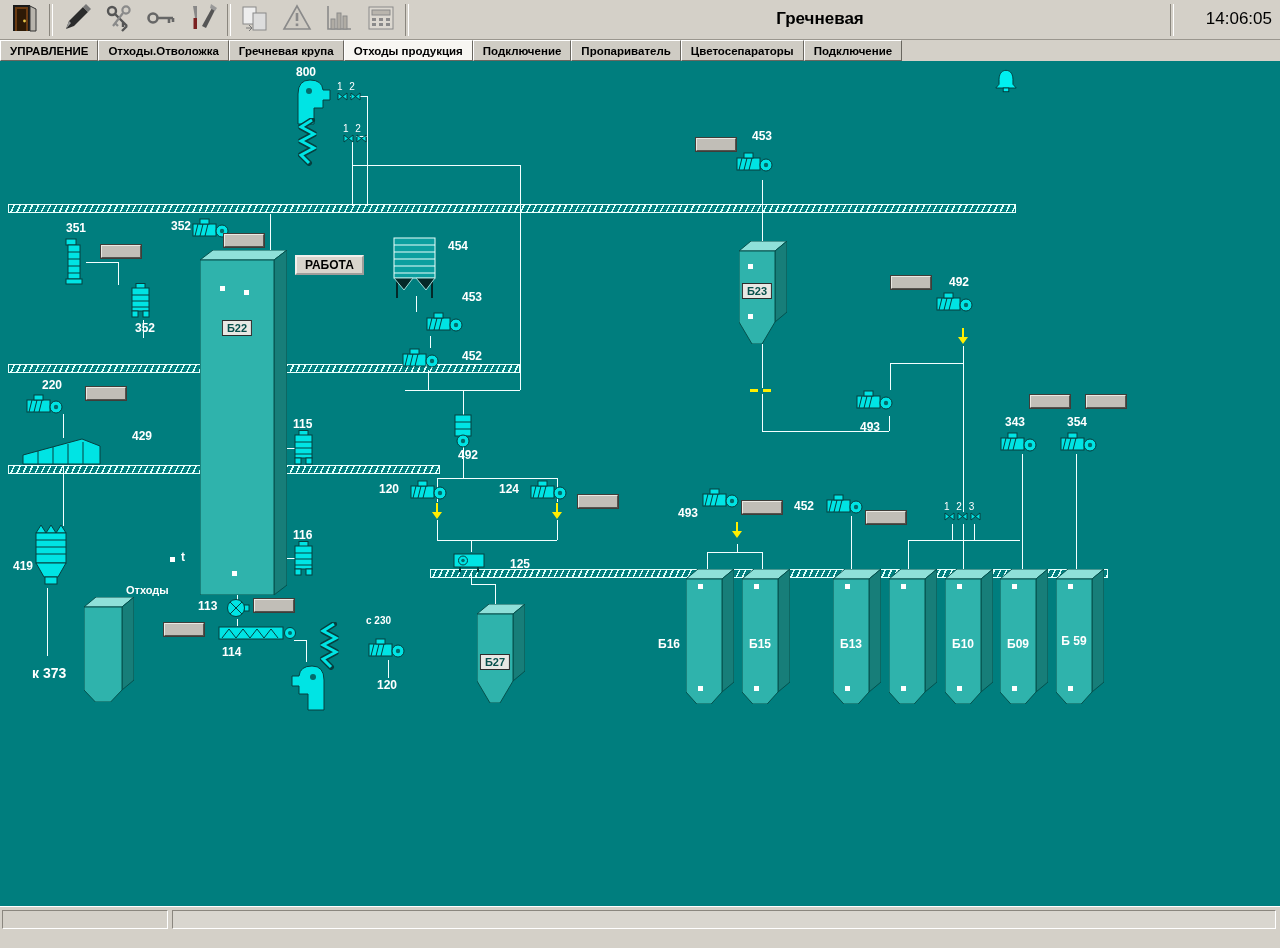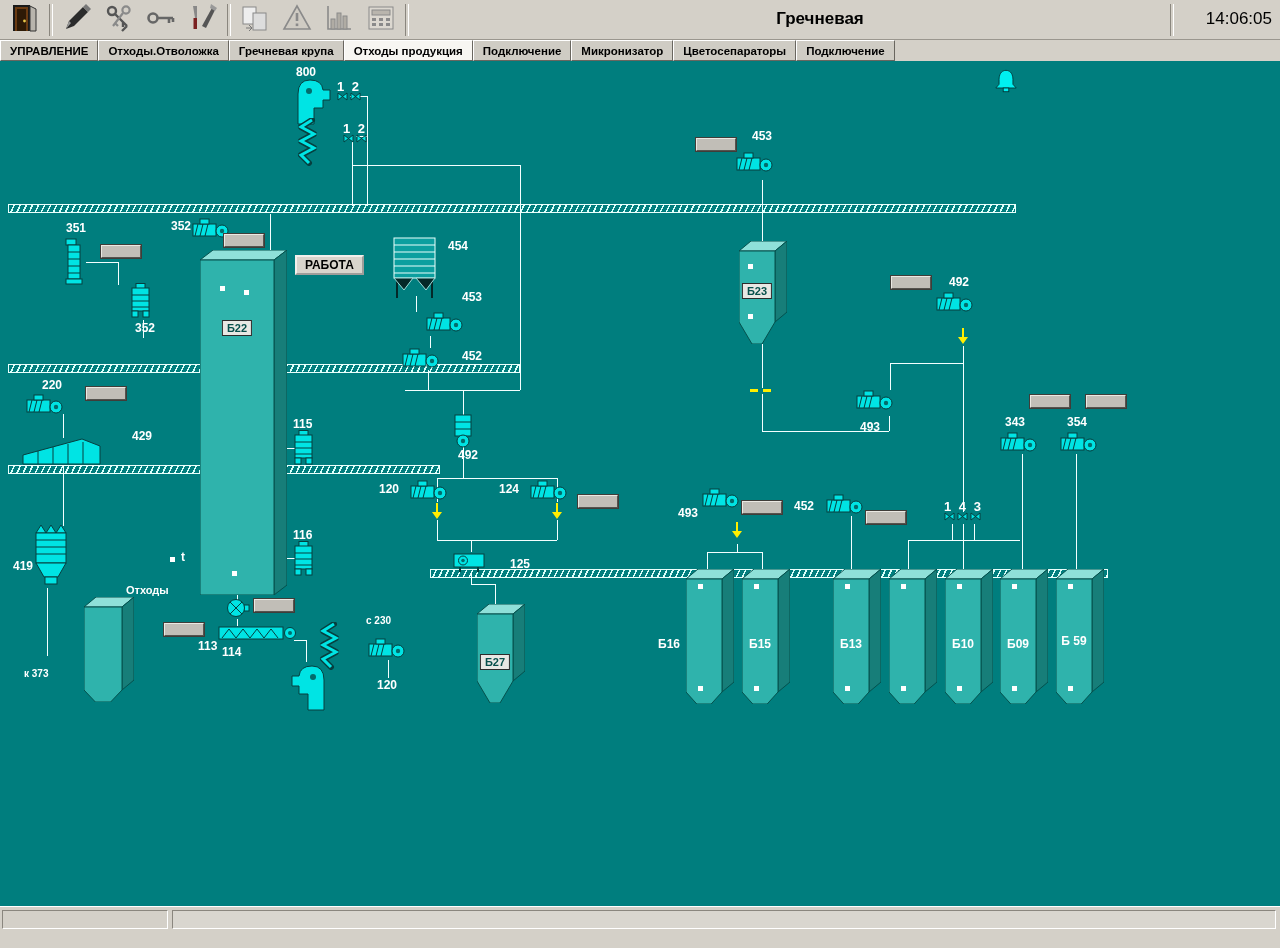"Микронизатор" div.tab { text: Микронизатор -> Пропариватель }
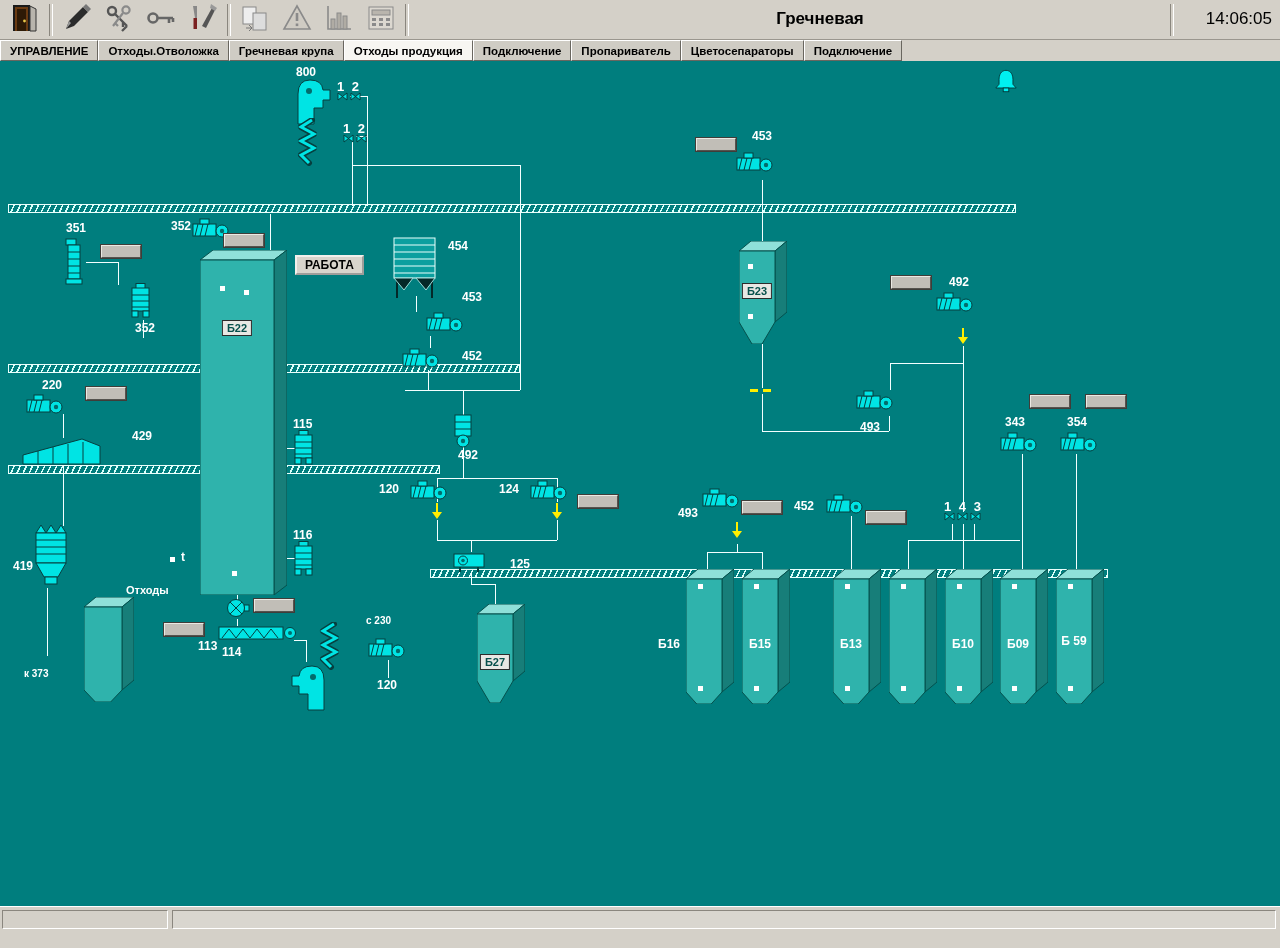"1 2" .vg .vglabel { font-size: 13px -> 10px; font-weight: bold -> normal }
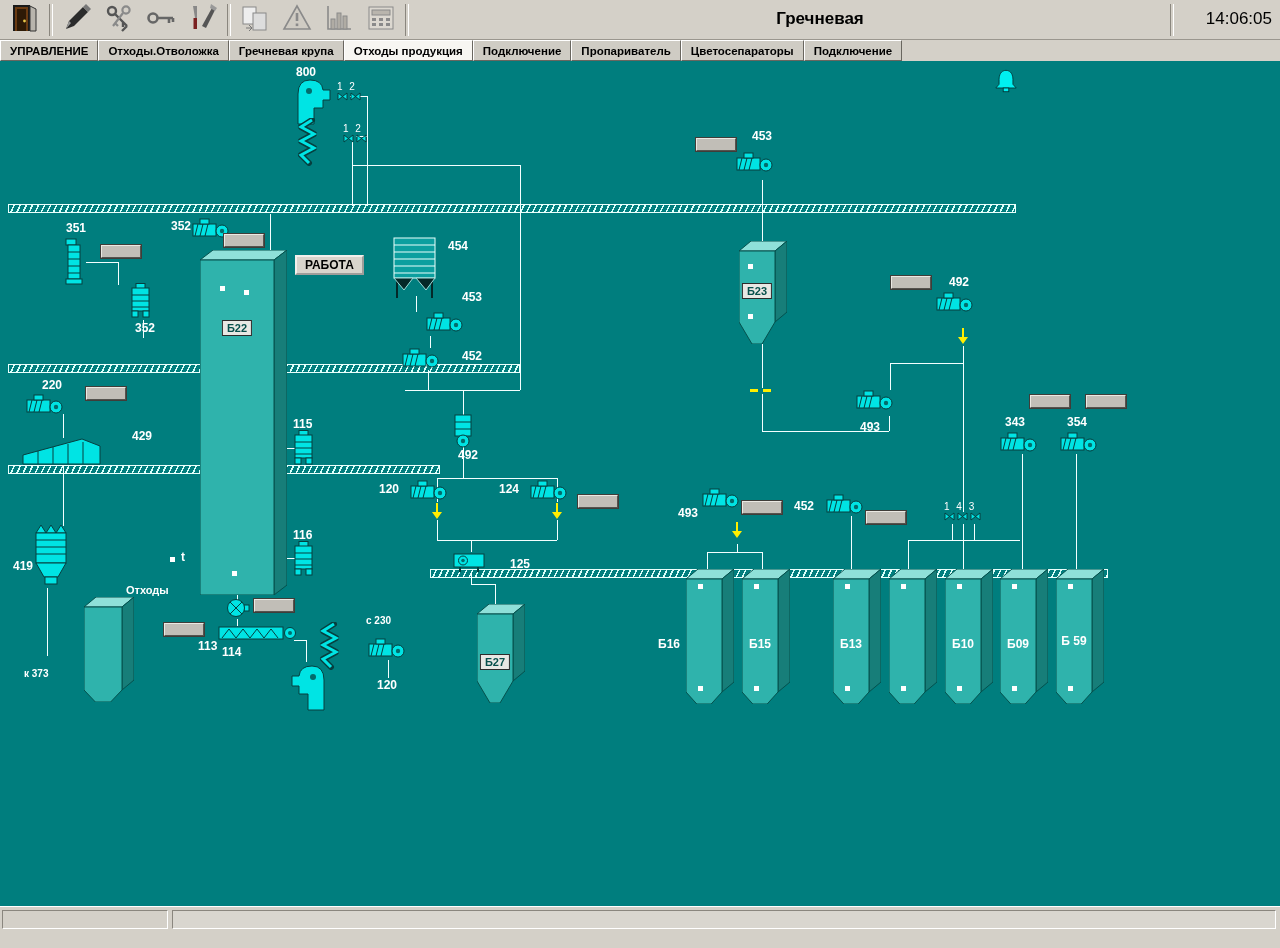"1 4 3" div.vglabel { text: 4 -> 2 }
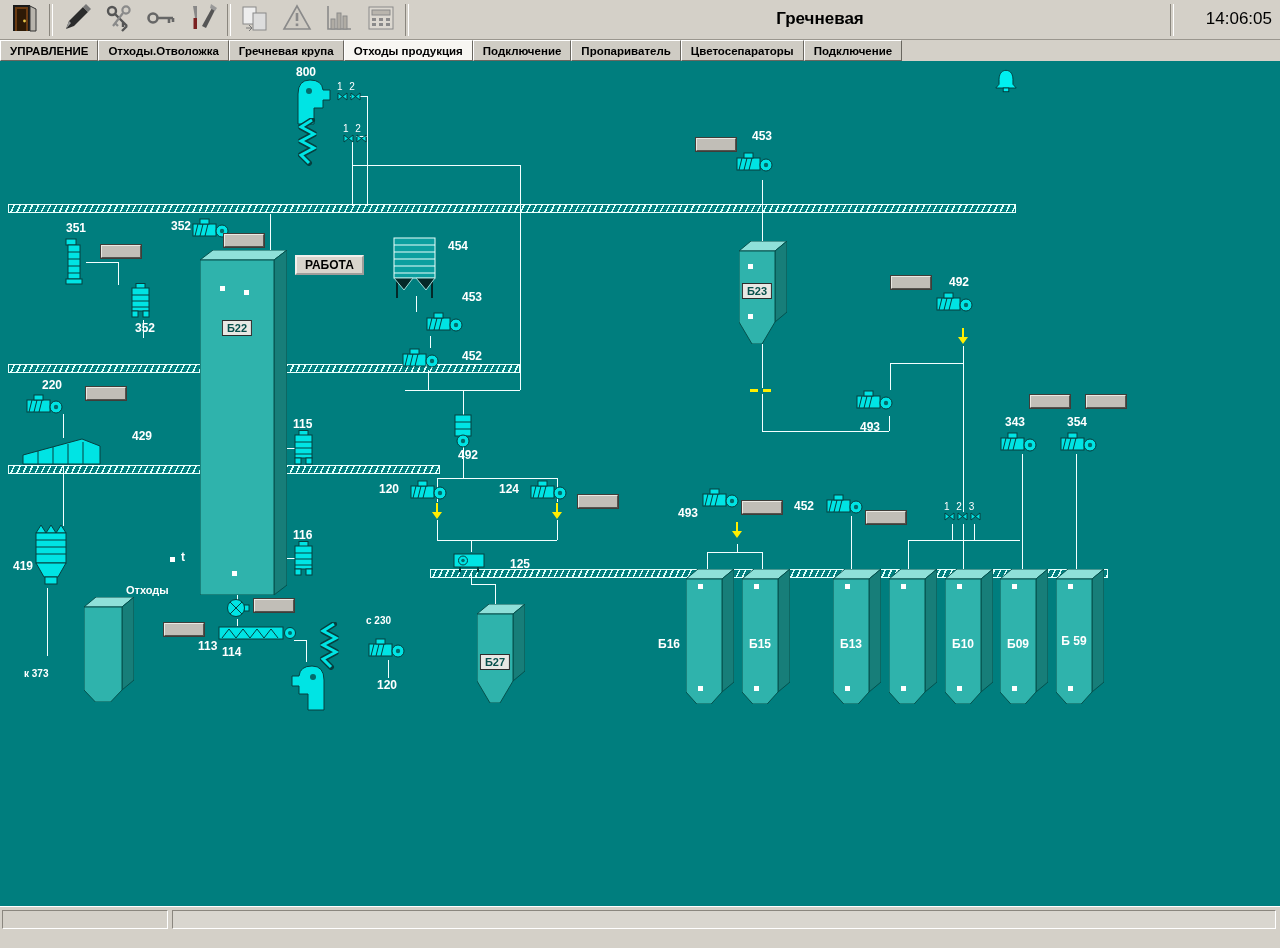"113" div.lbl { margin-top: 40px -> none }
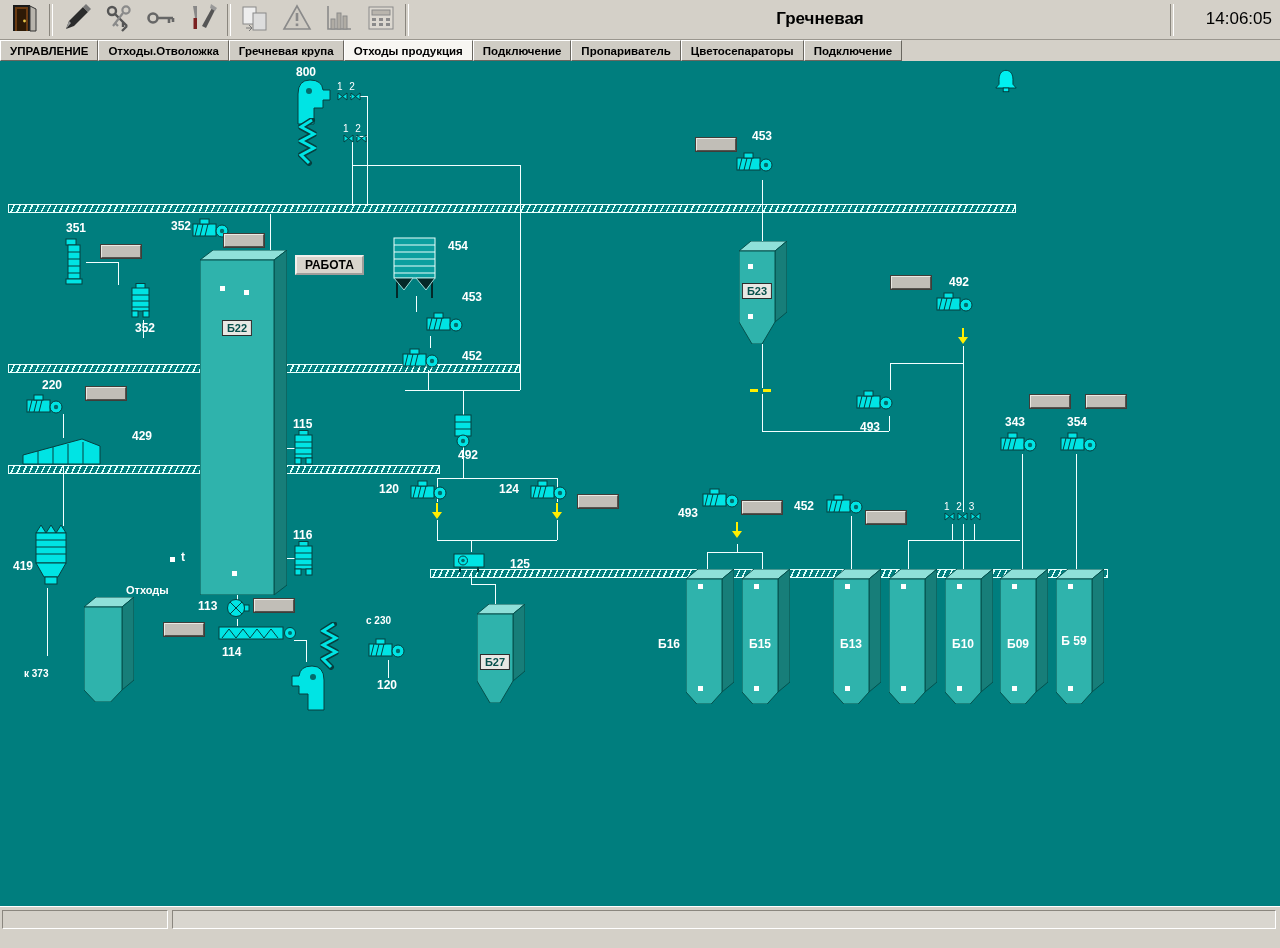"к 373" div.lbl { font-size: 10px -> 14px; left: 24px -> 32px }
